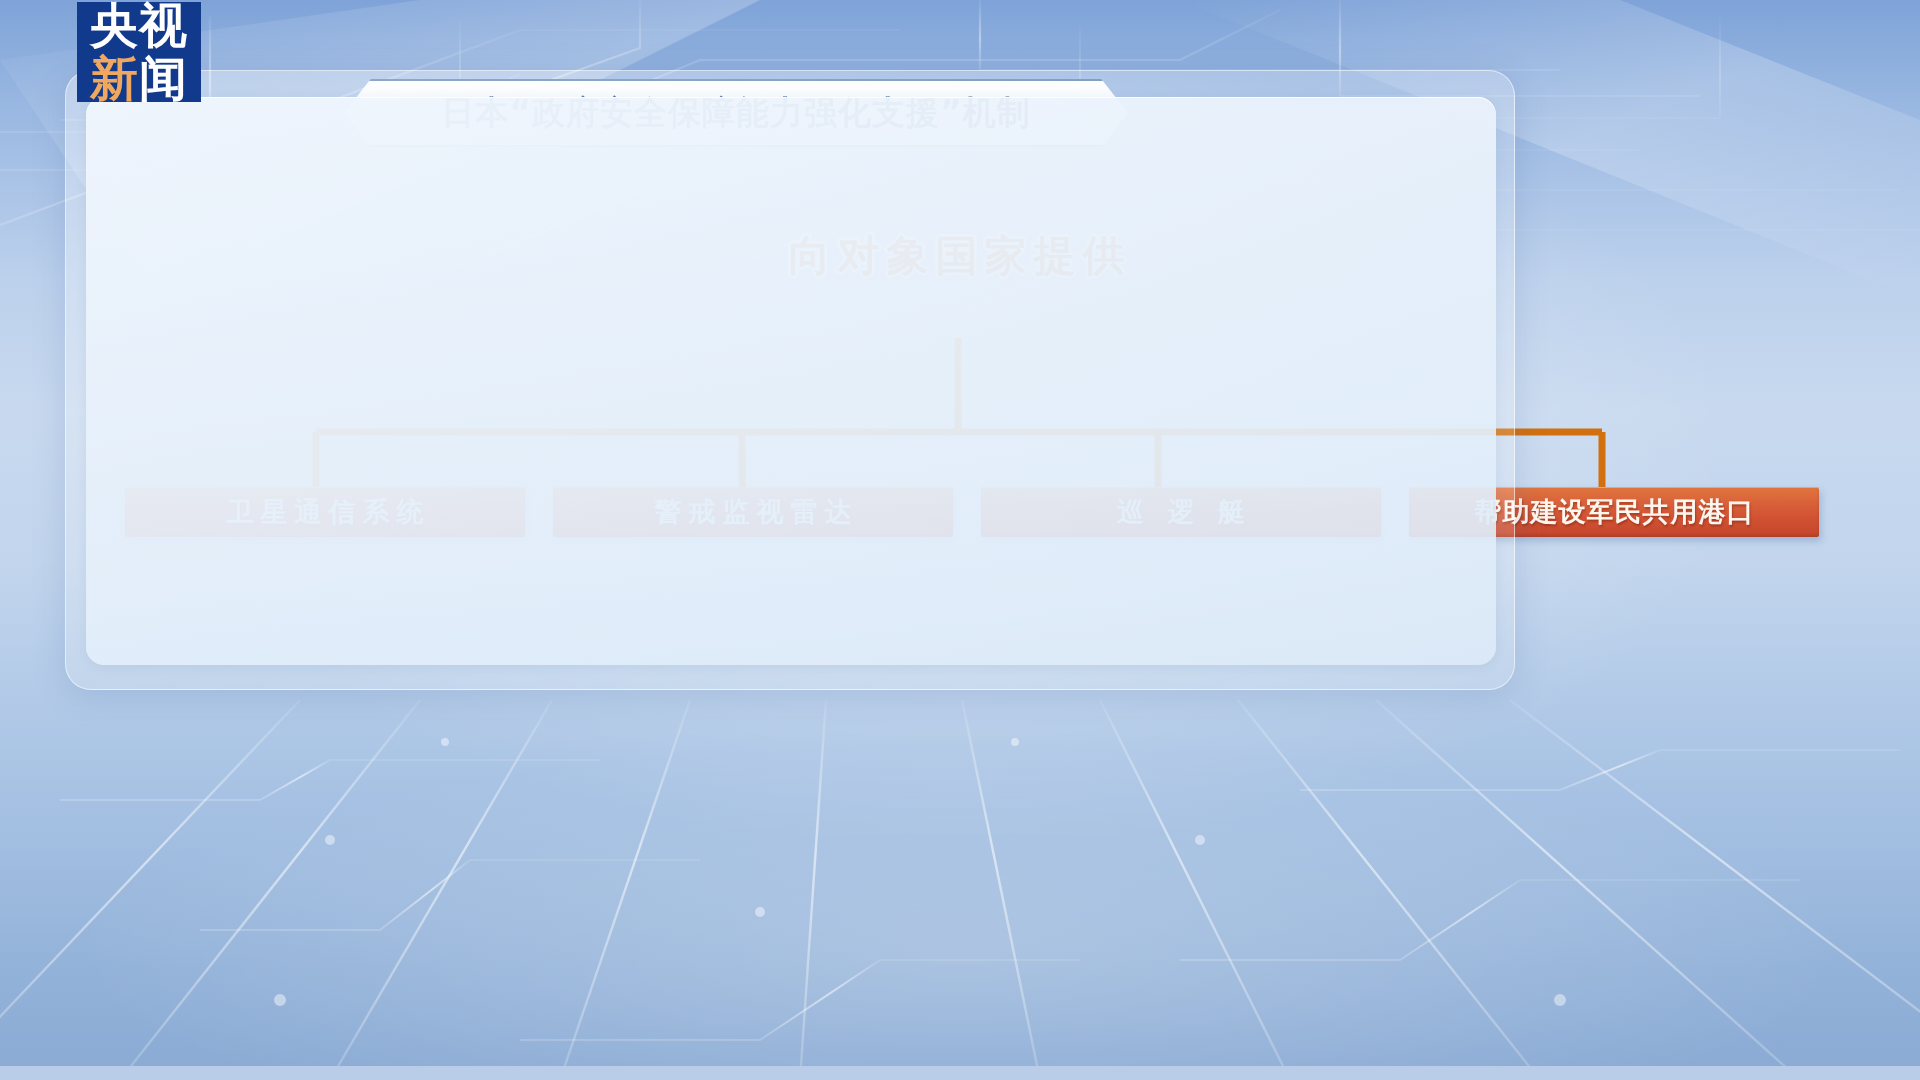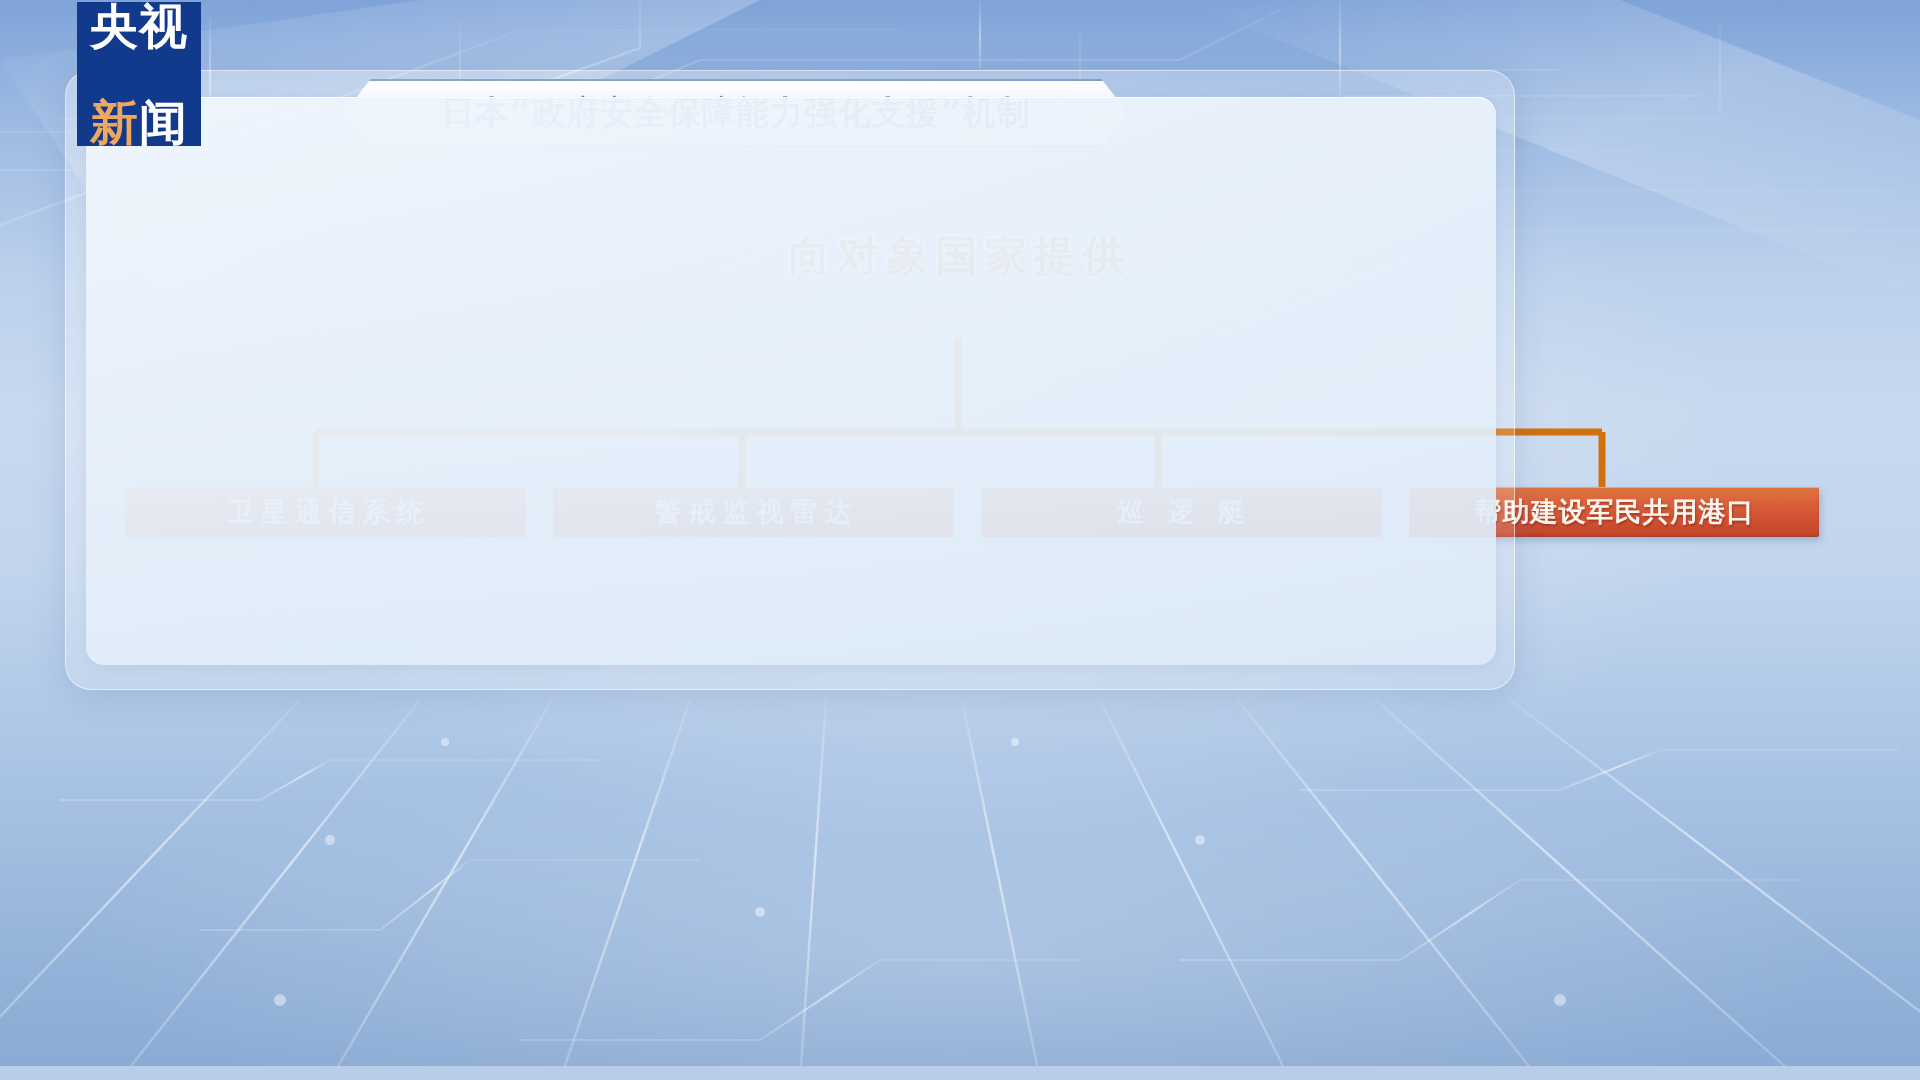"央视" .logo { height: 144px -> 100px; justify-content: space-between -> flex-end }
